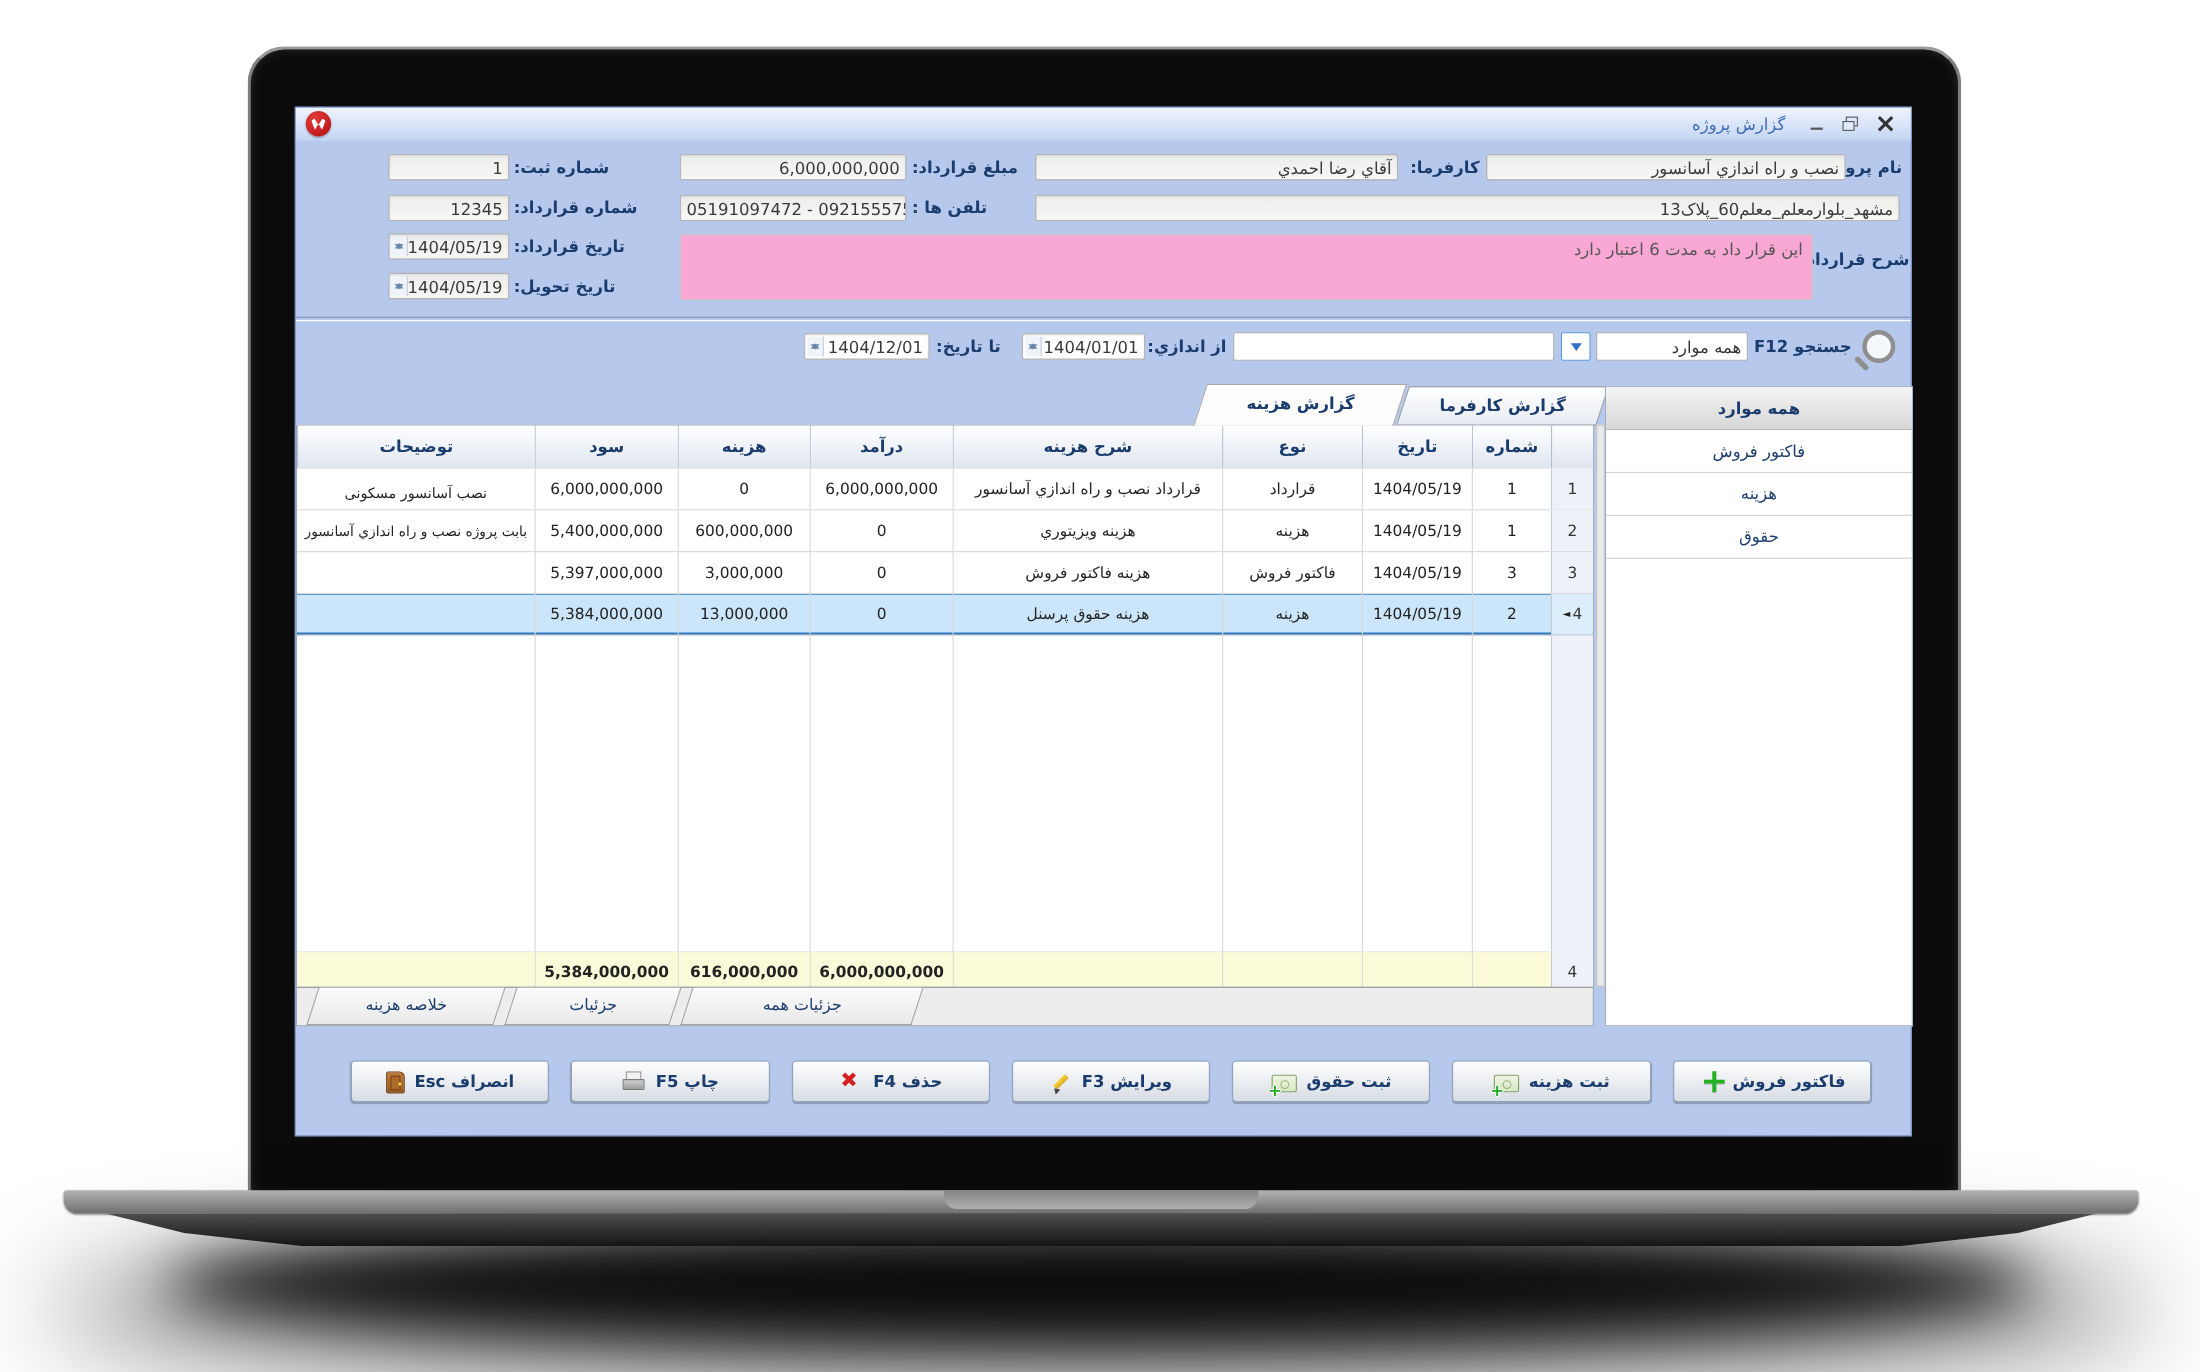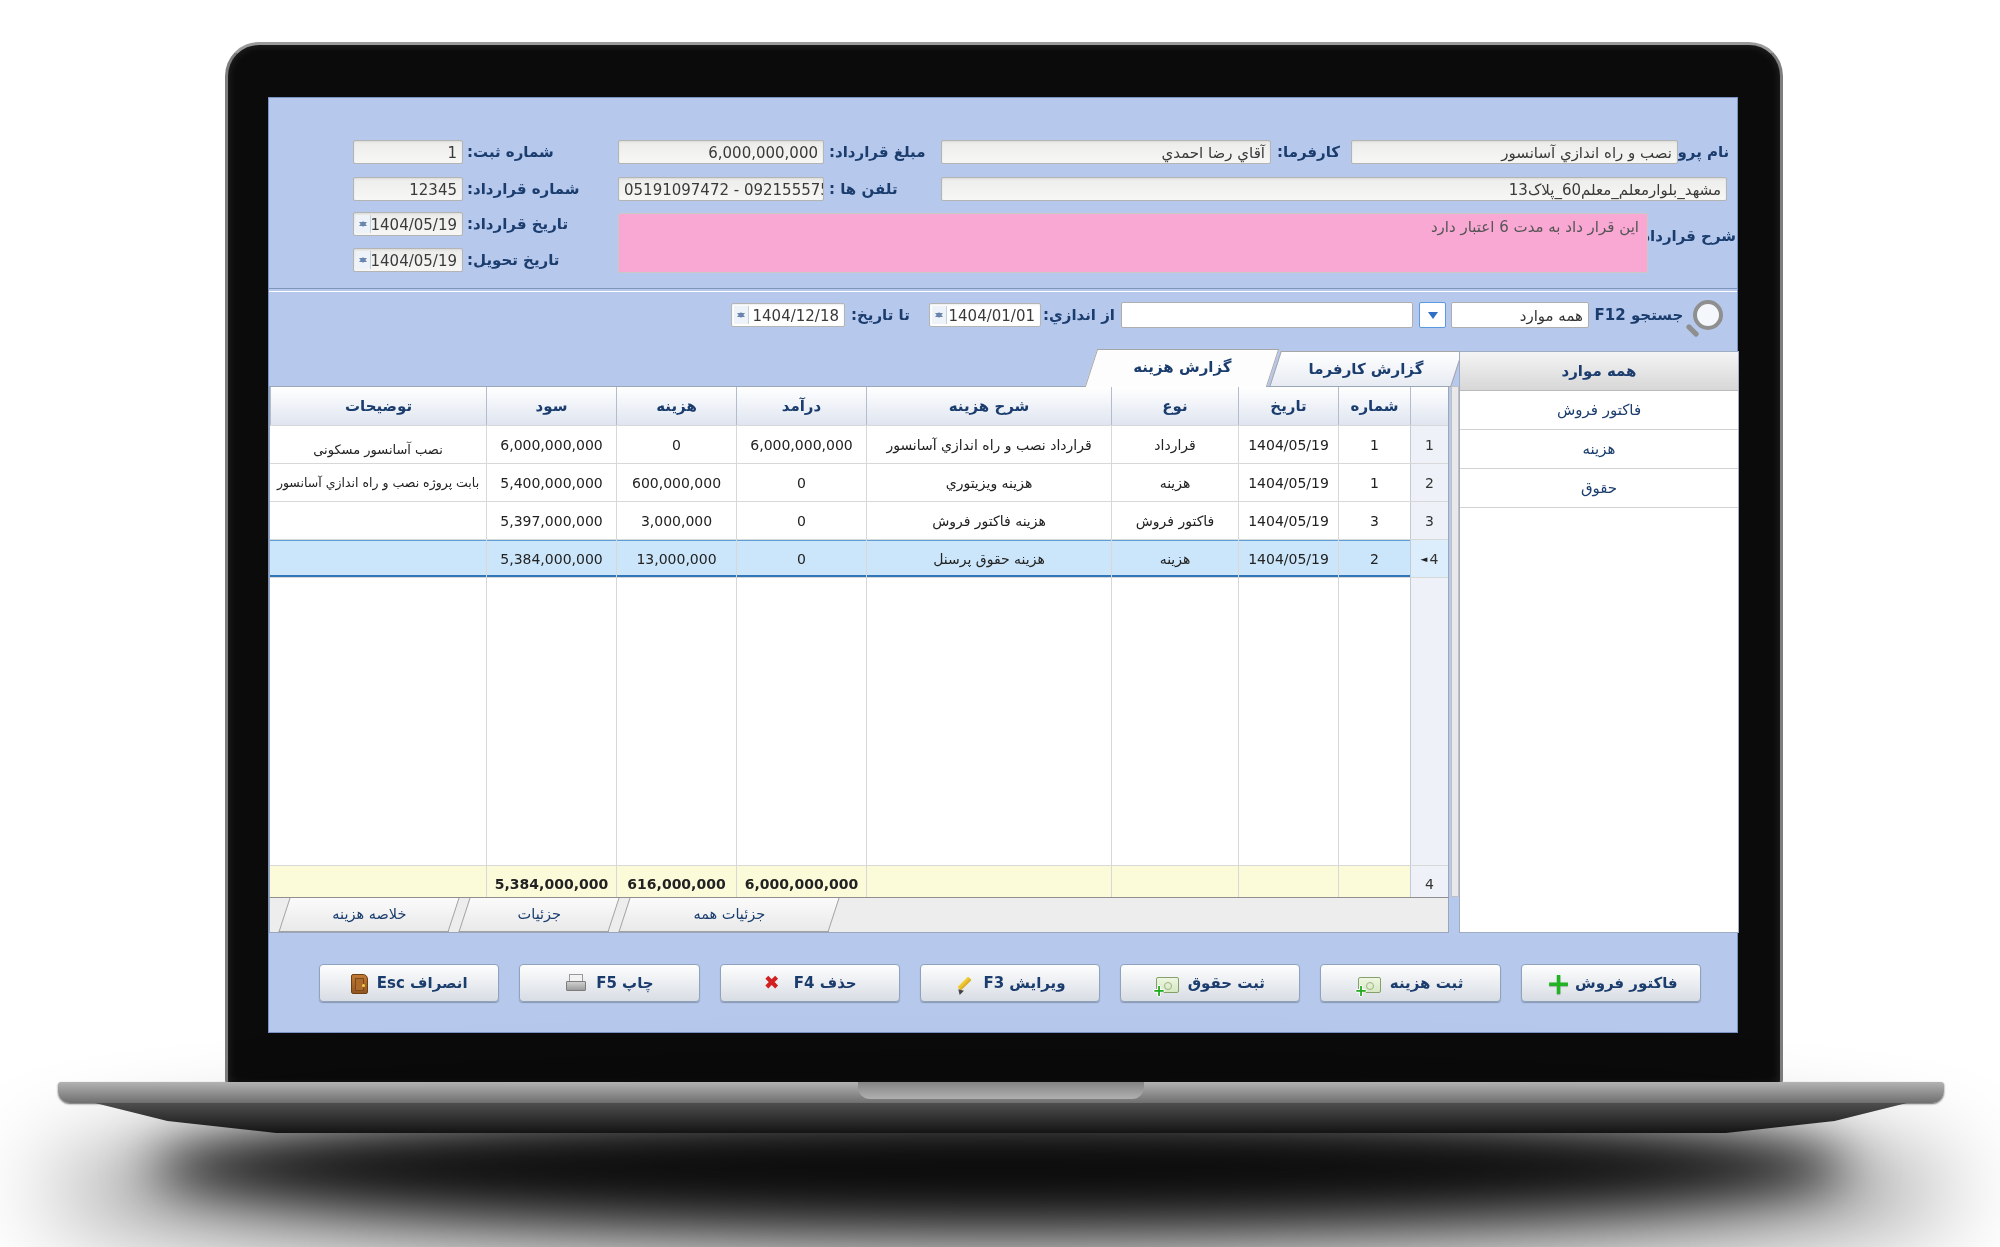"گزارش پروژه" div.abs { html: none -> <div> <span></span> <span></span> <span>گزارش پروژه</span> <span></span> <span></span> <span></span> </div> }
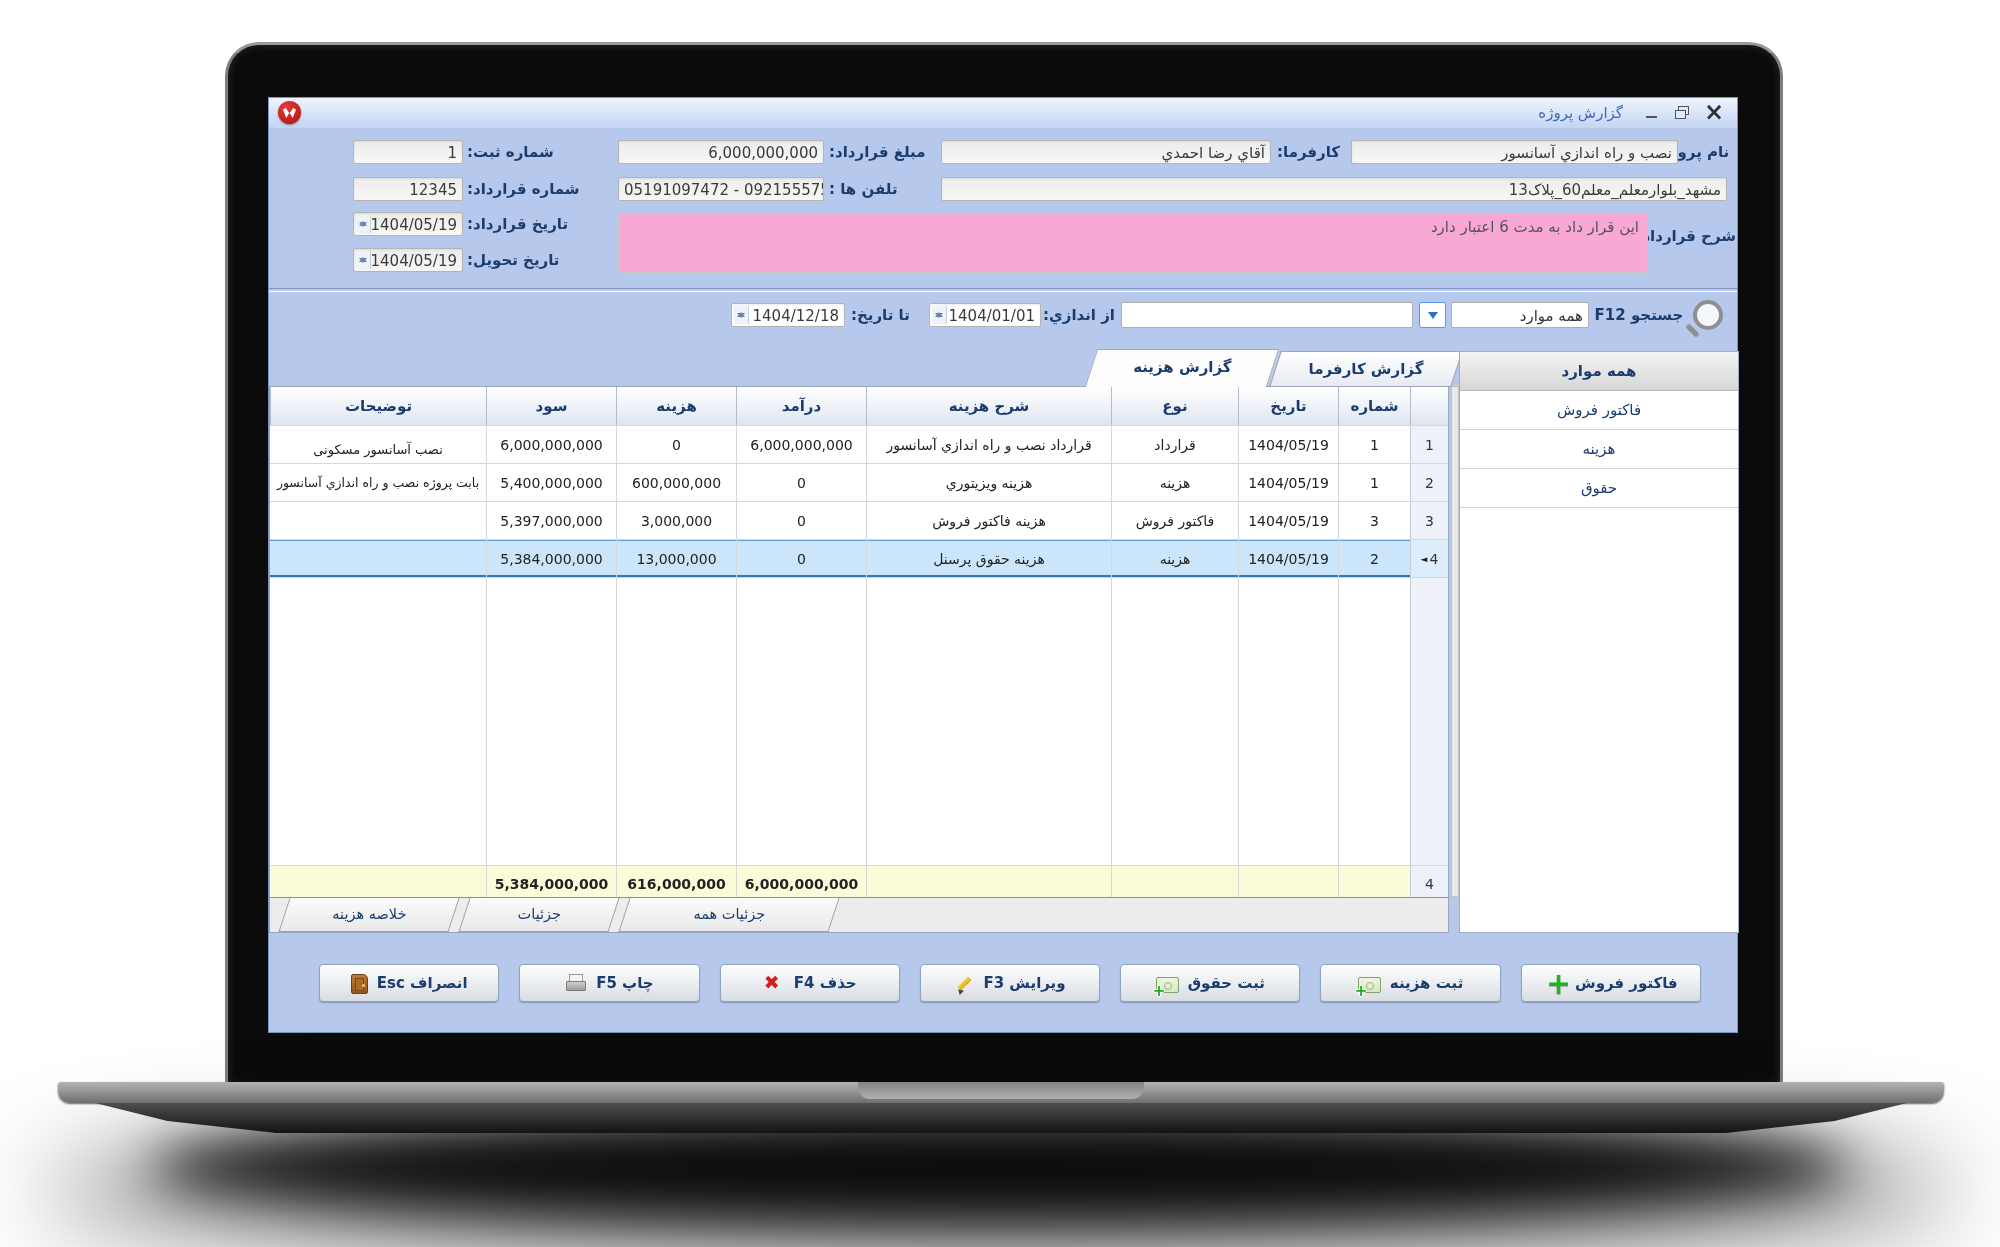"کارفرما:" div.flabel { text-align: none -> right }
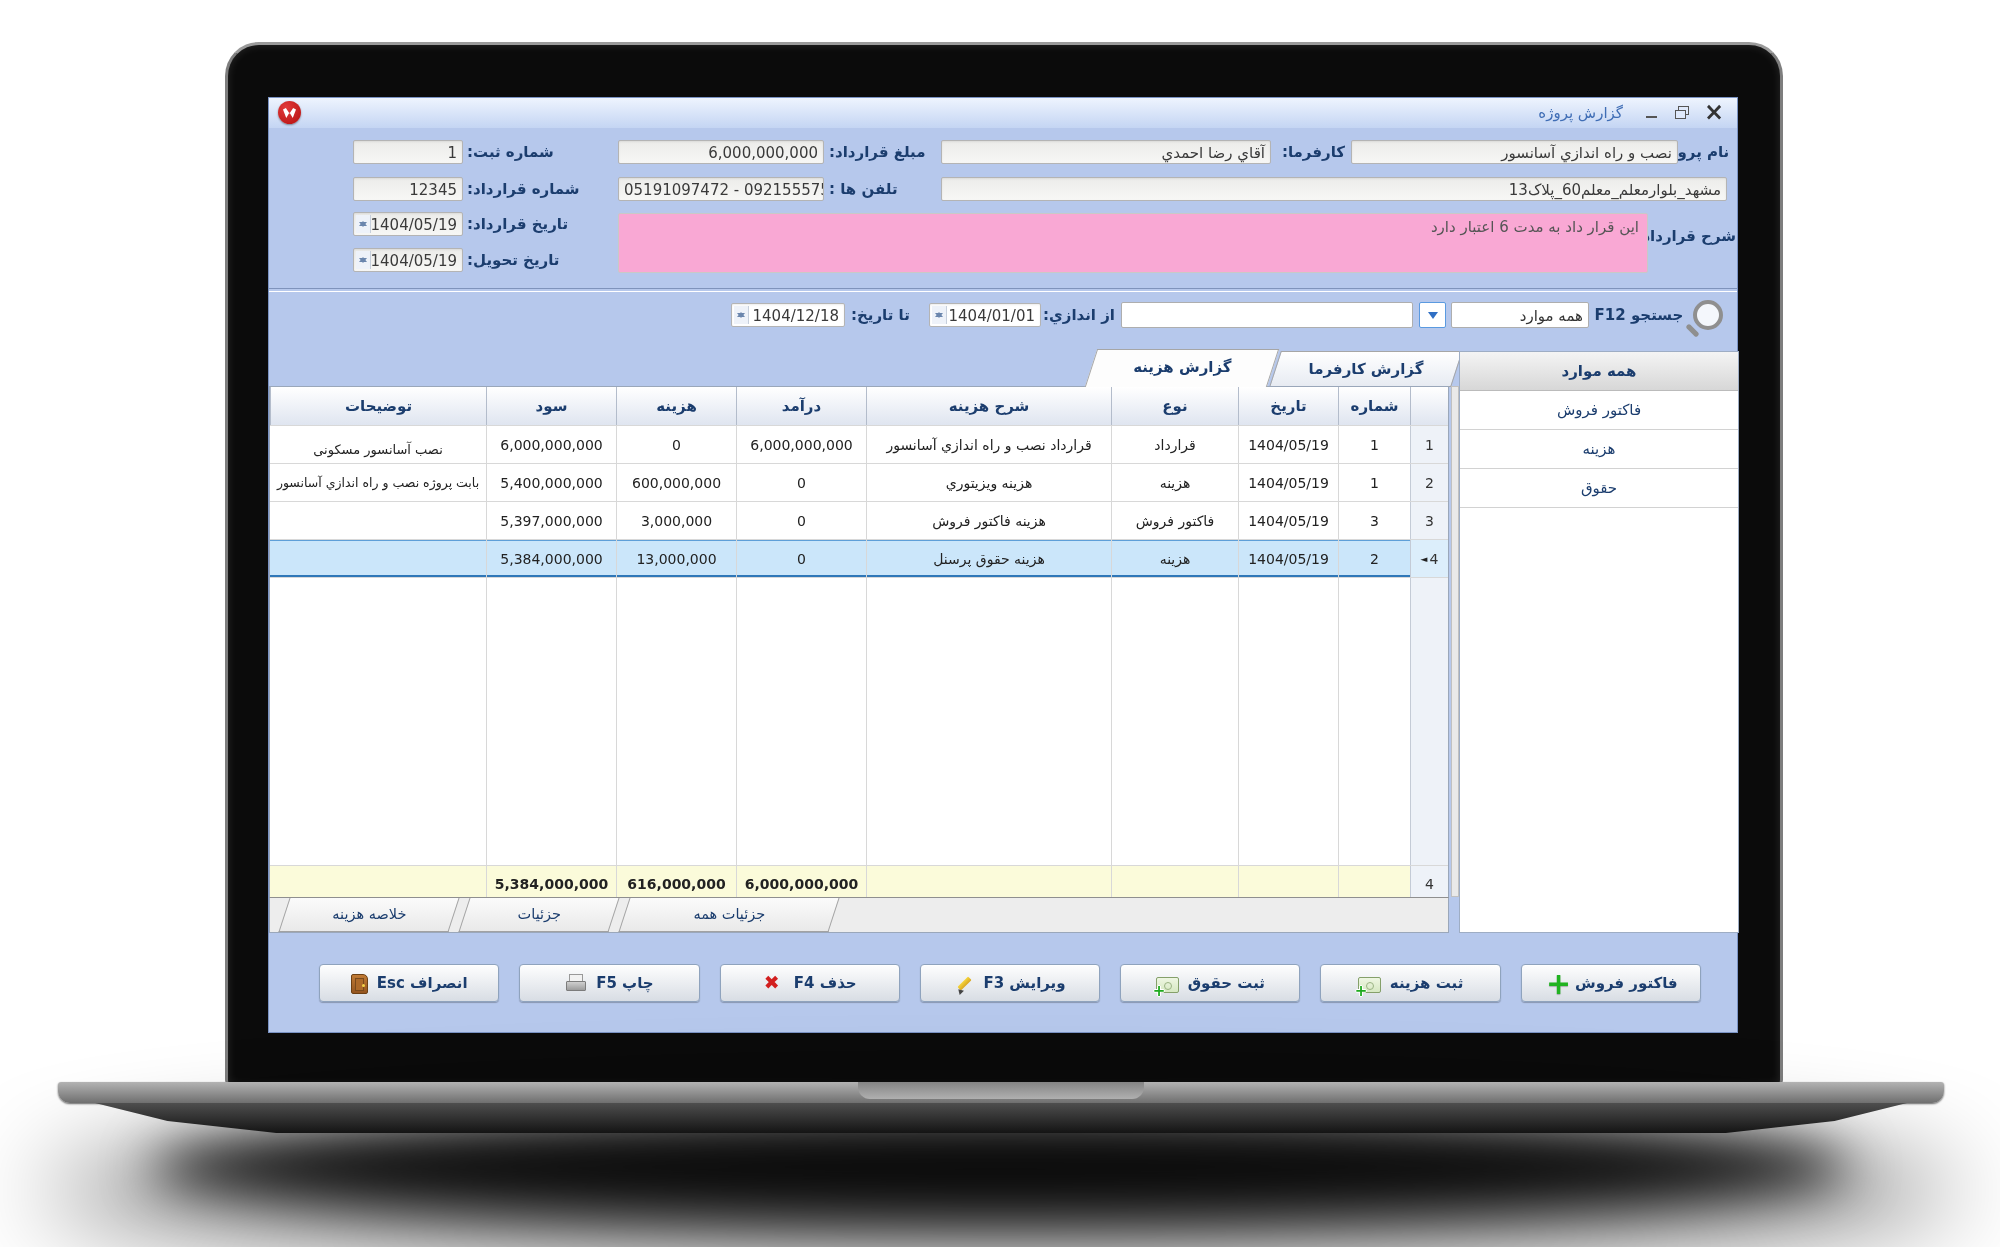"1404/12/18" span { text: 1404/12/18 -> 1404/12/01 }
